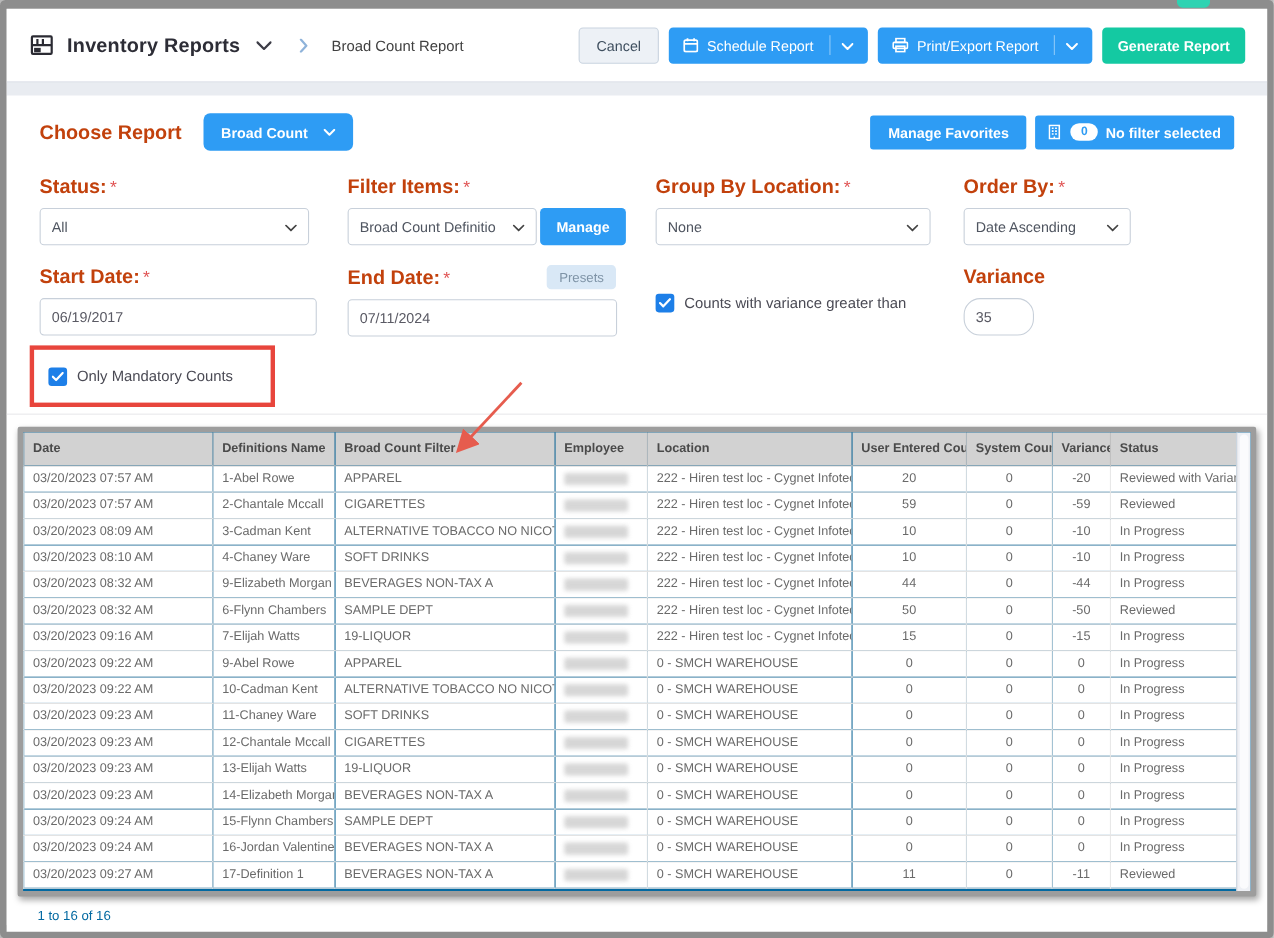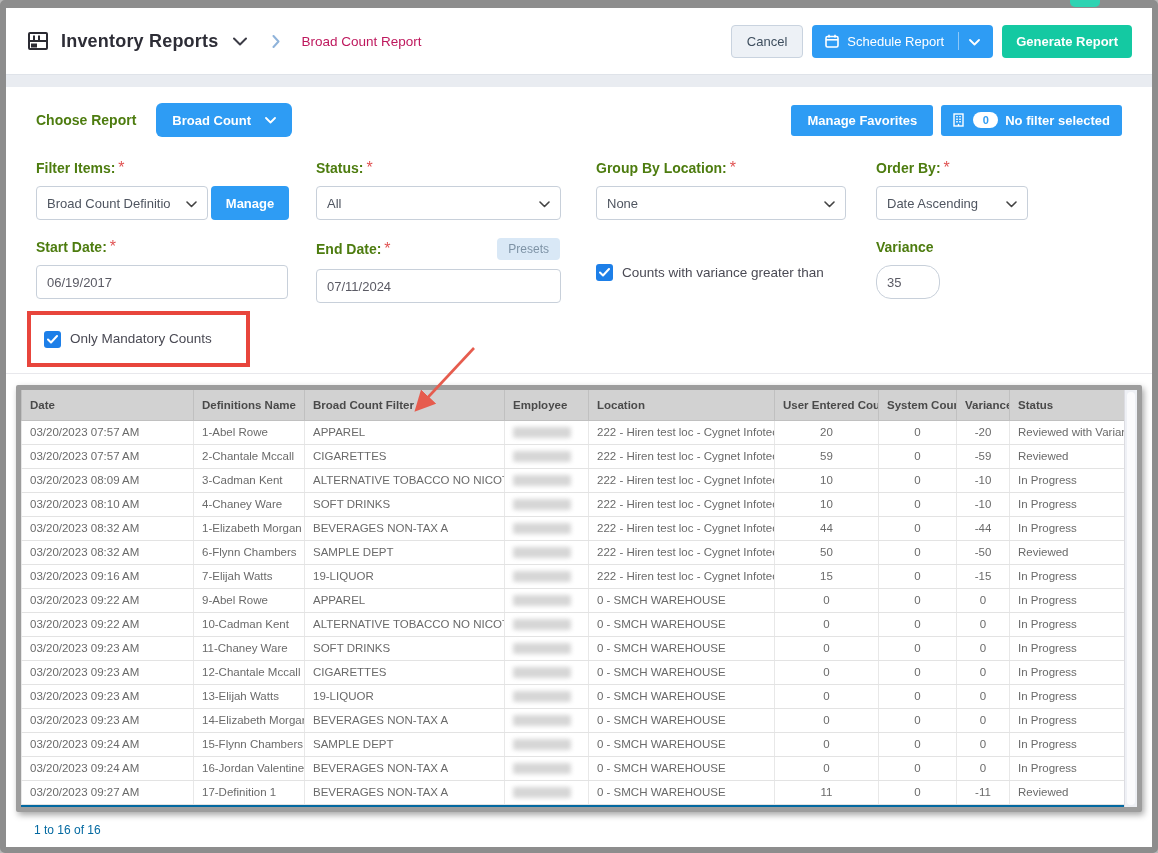"Broad Count Report" .crumb { color: #be185d -> #404040 }
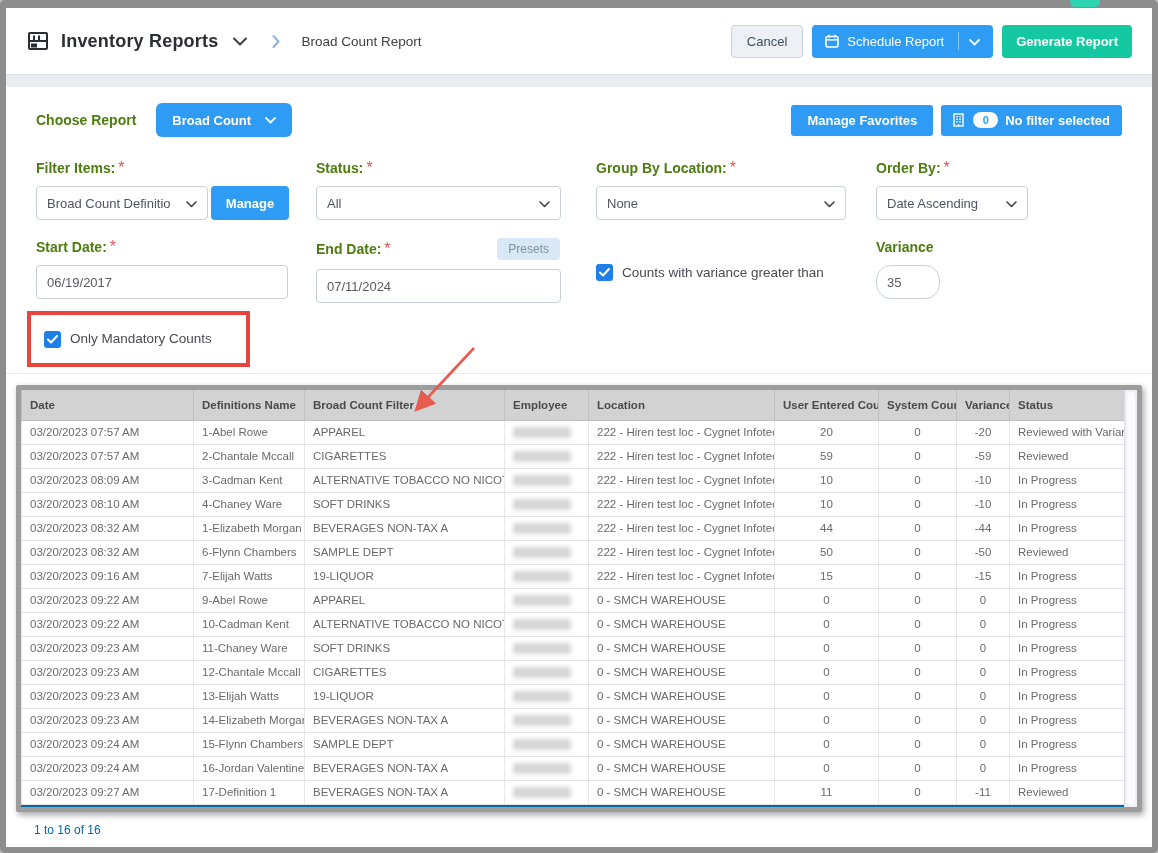"Print/Export Report" button.btn { html: none -> <button> <span> <svg> <g> <rect></rect> <rect></rect> <rect></rect> </g> </svg> </span> <span>Print/Export Report</span> <span></span> <span> <svg> <polyline></polyline> </svg> </span> </button> }
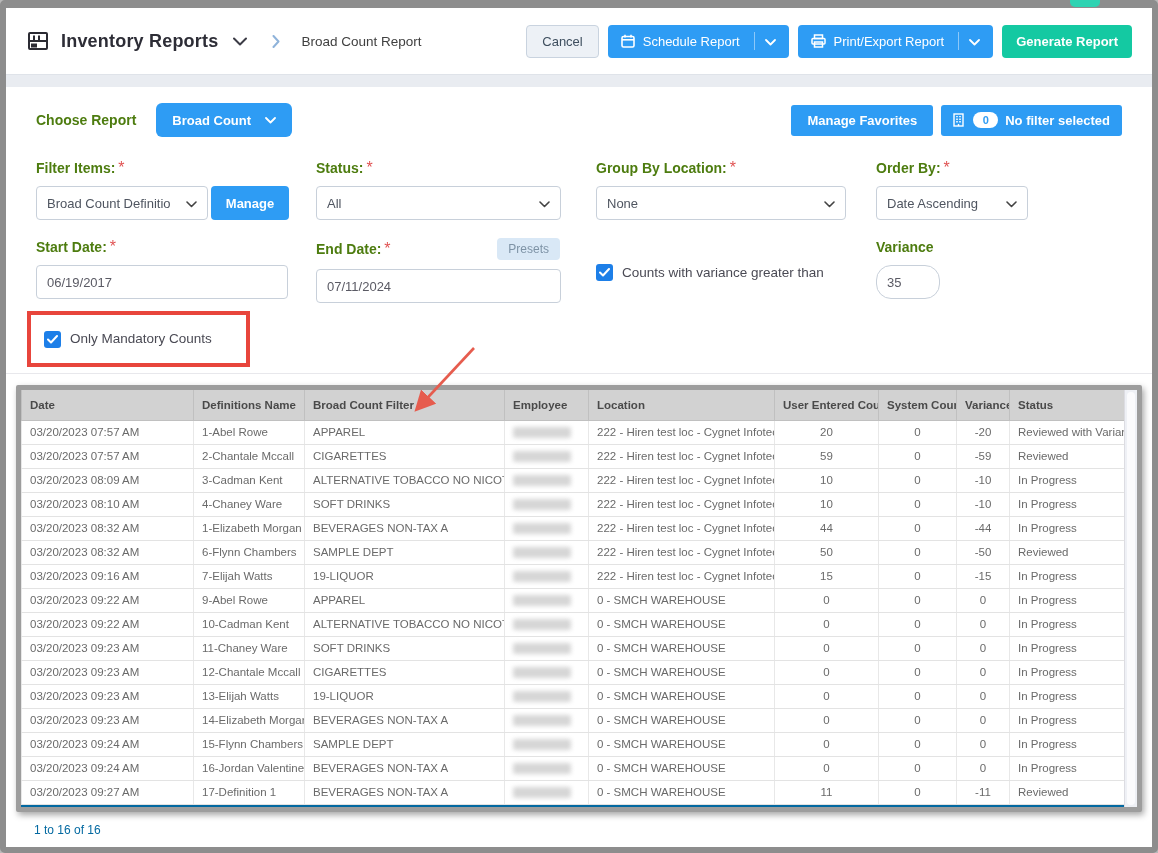"Choose Report" .lbl { color: #4d7c0f -> #c2410c; font-size: 14px -> 18px }
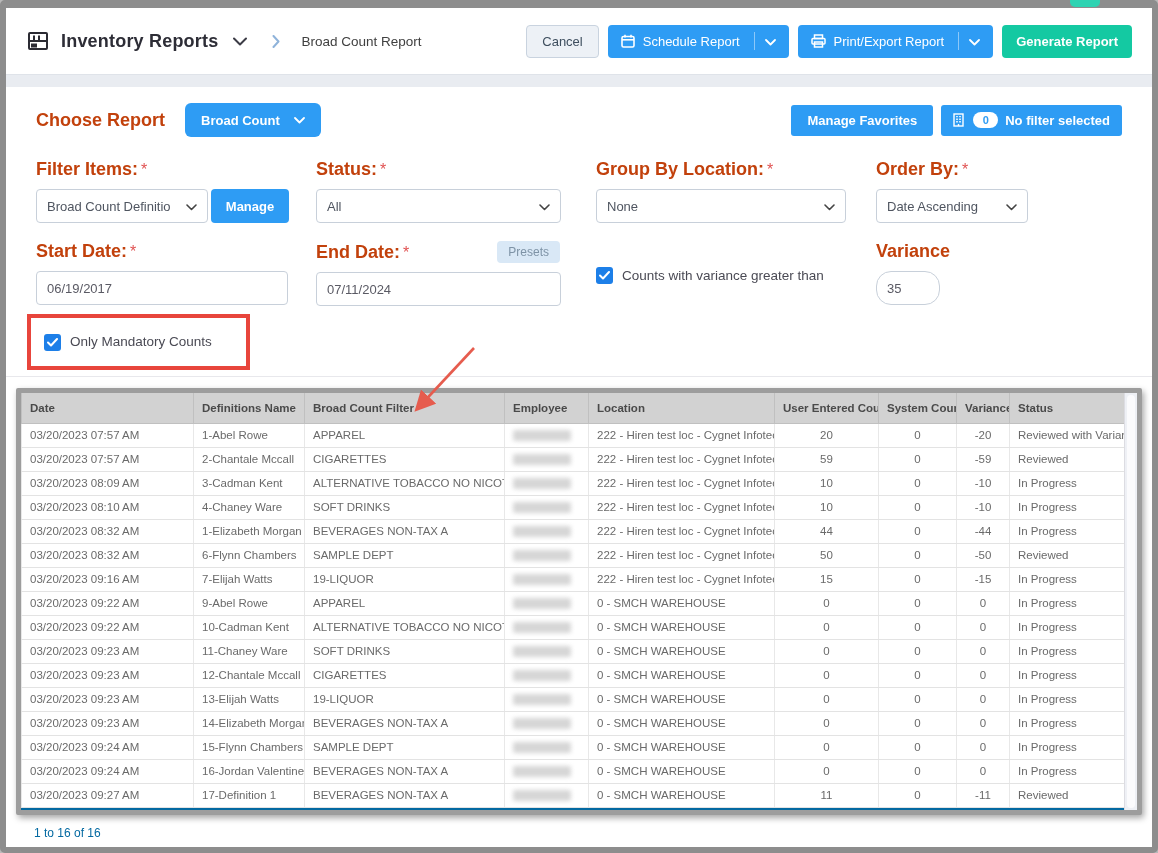"Filter Items: *" div.fcol { order: before "Status: *" -> after "Status: *" }
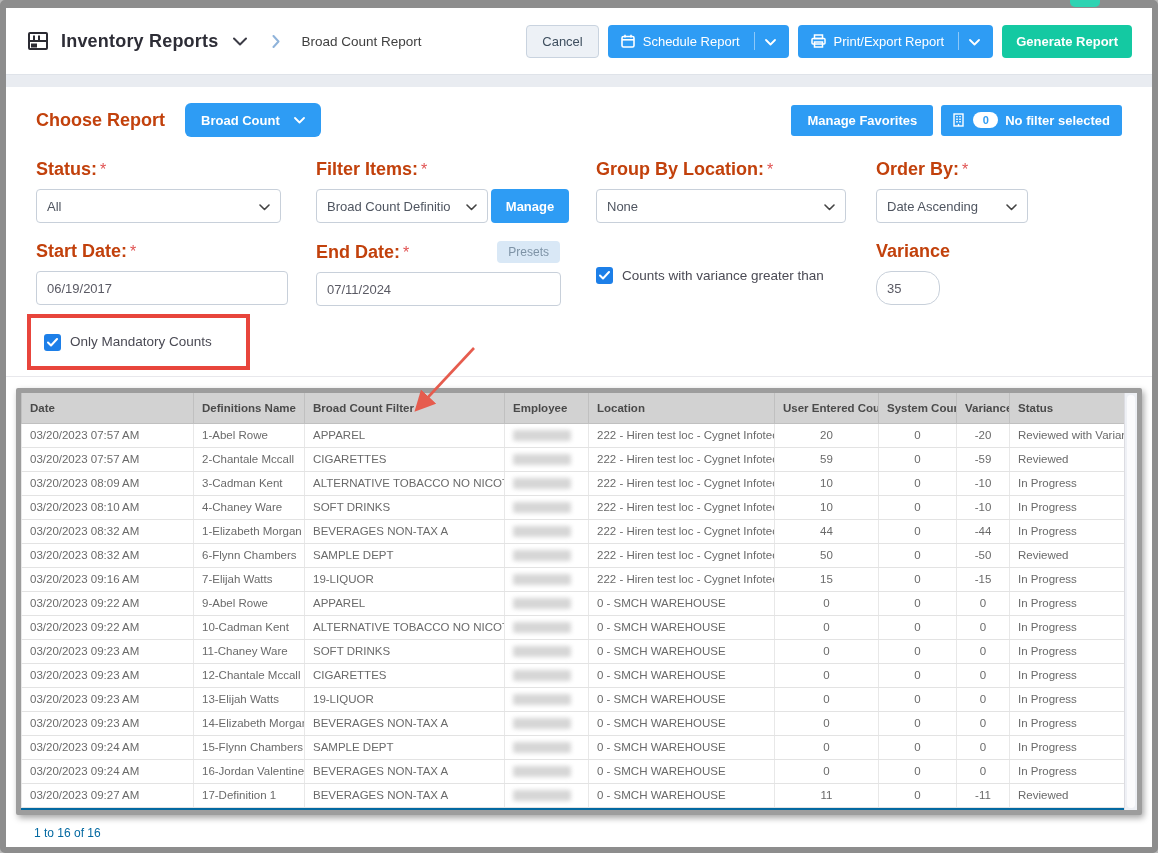"1-Elizabeth Morgan" td { text: 1-Elizabeth -> 9-Elizabeth }
